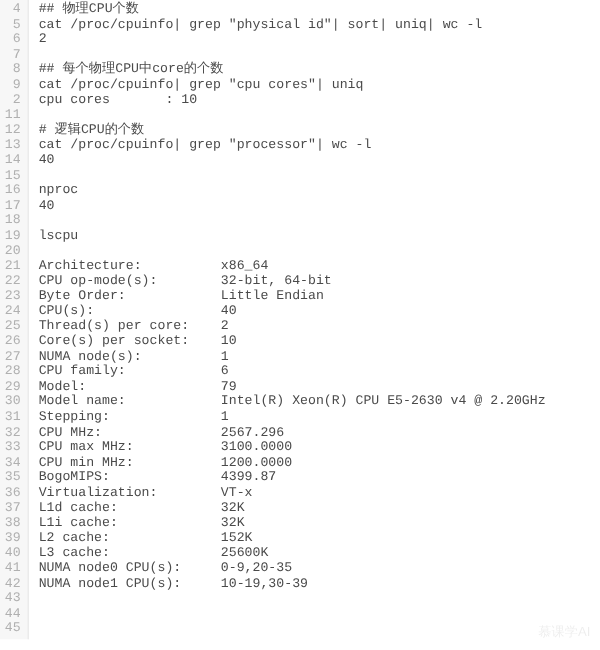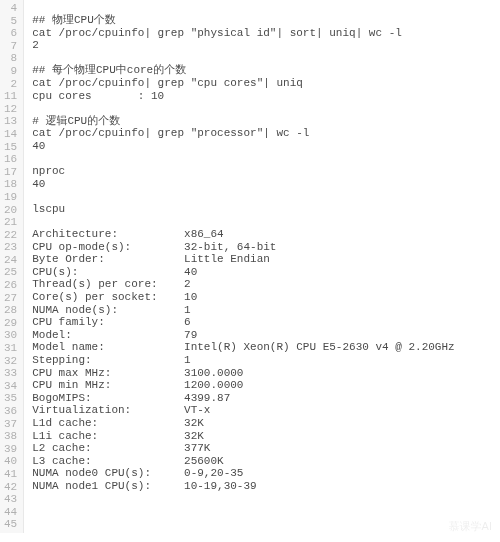"## 物理CPU个数" .lines { margin-top: 12px -> none }
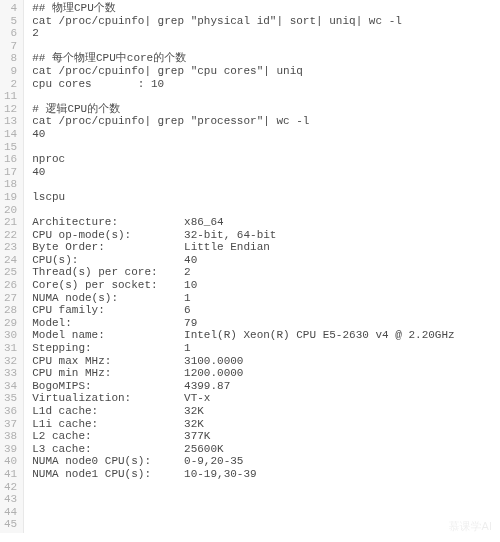"CPU MHz: 2567.296" div { html: none -> <div>CPU MHz: 2567.296</div> }
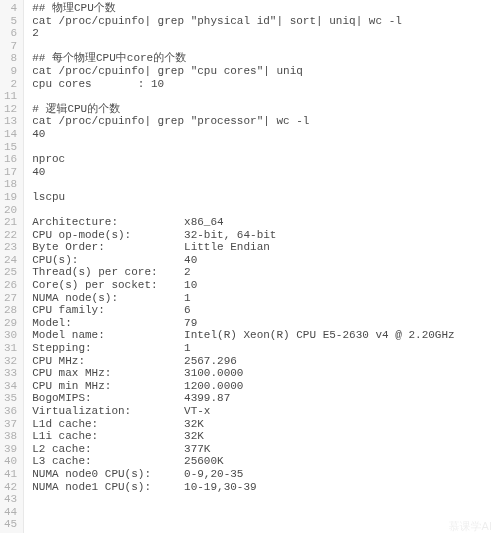"L2 cache: 377K" div { text: 377K -> 152K }
